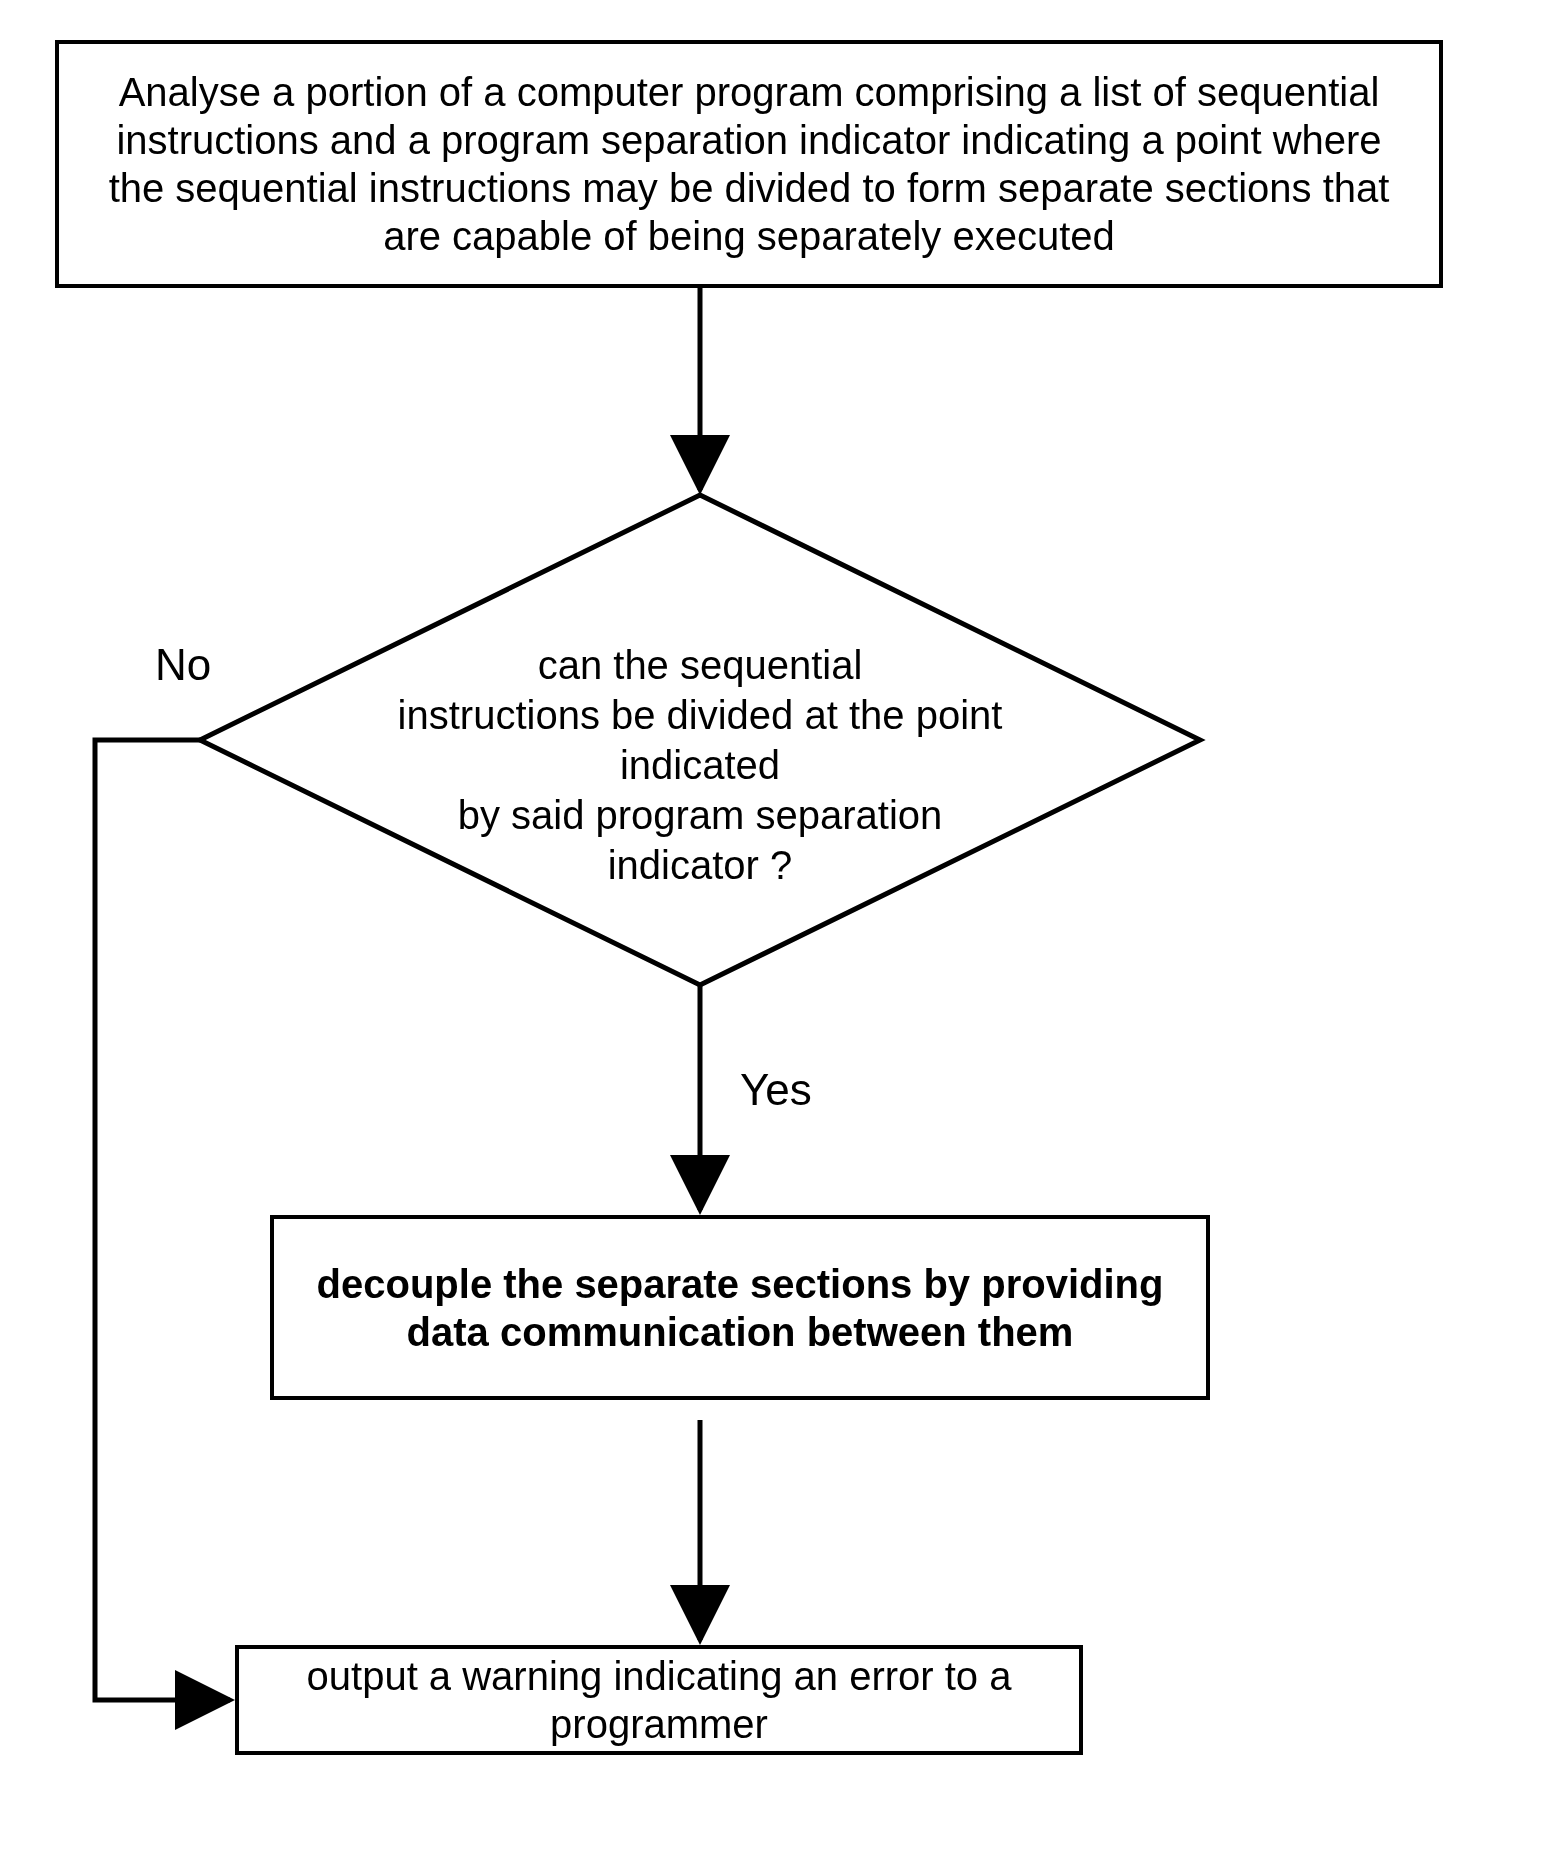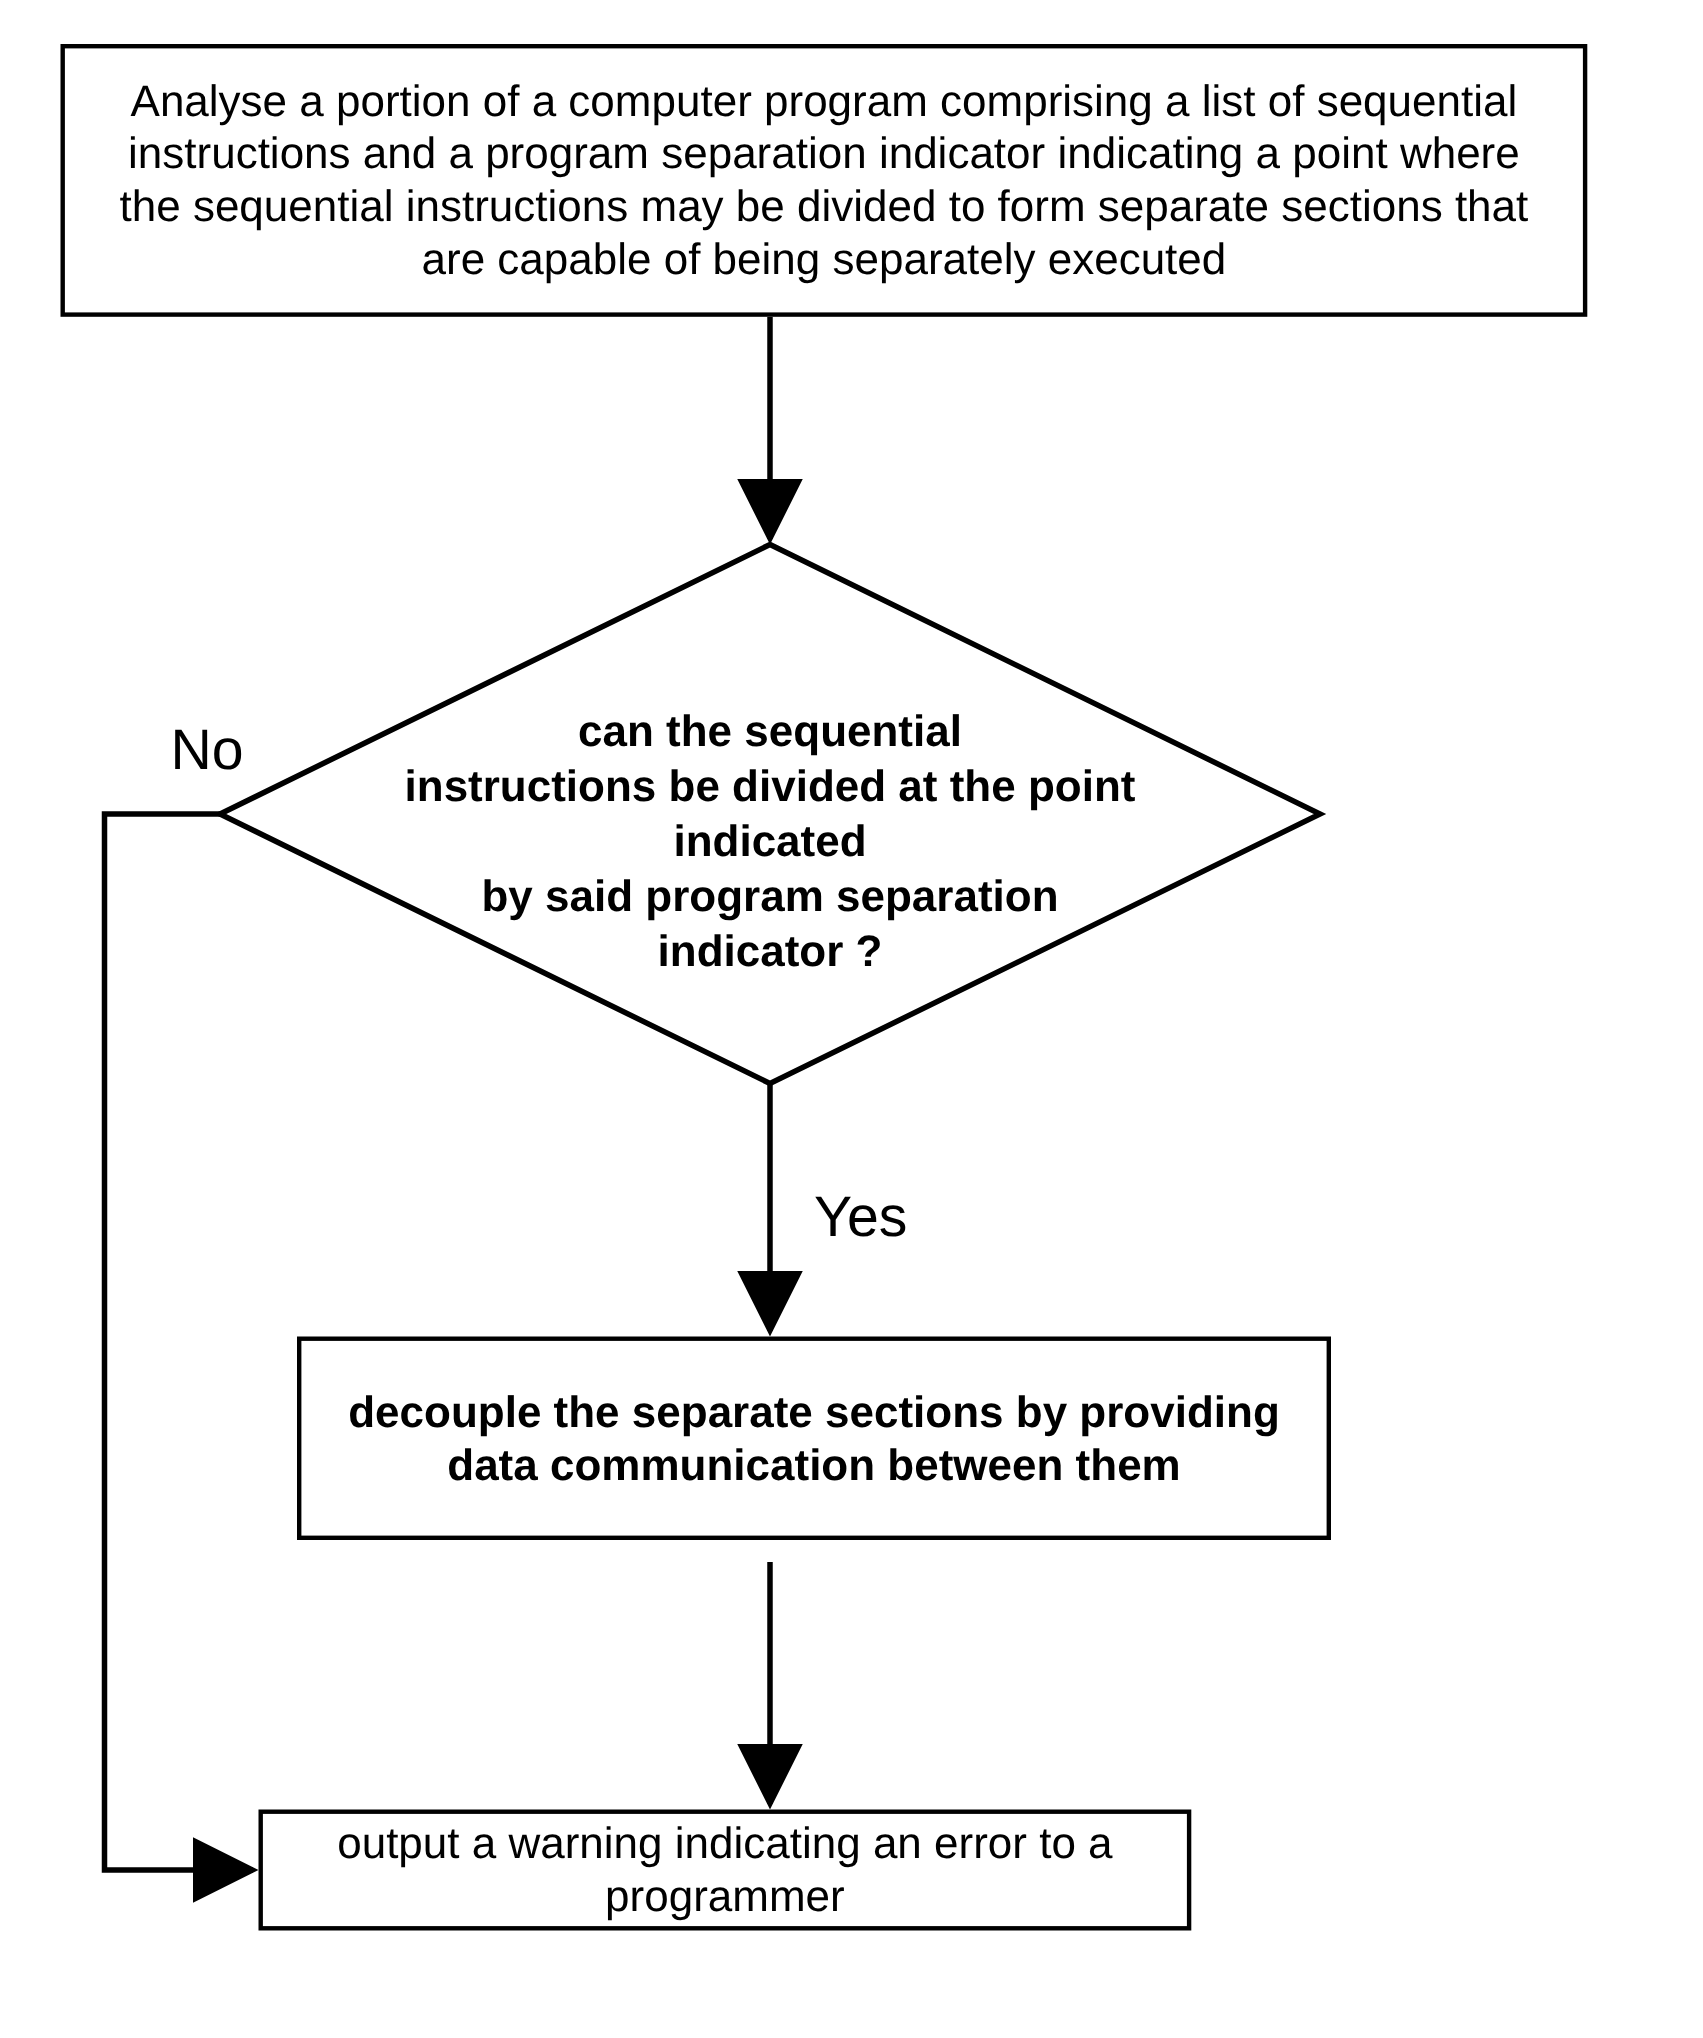"No" .label { font-size: 52px -> 44px; margin-top: 12px -> none }
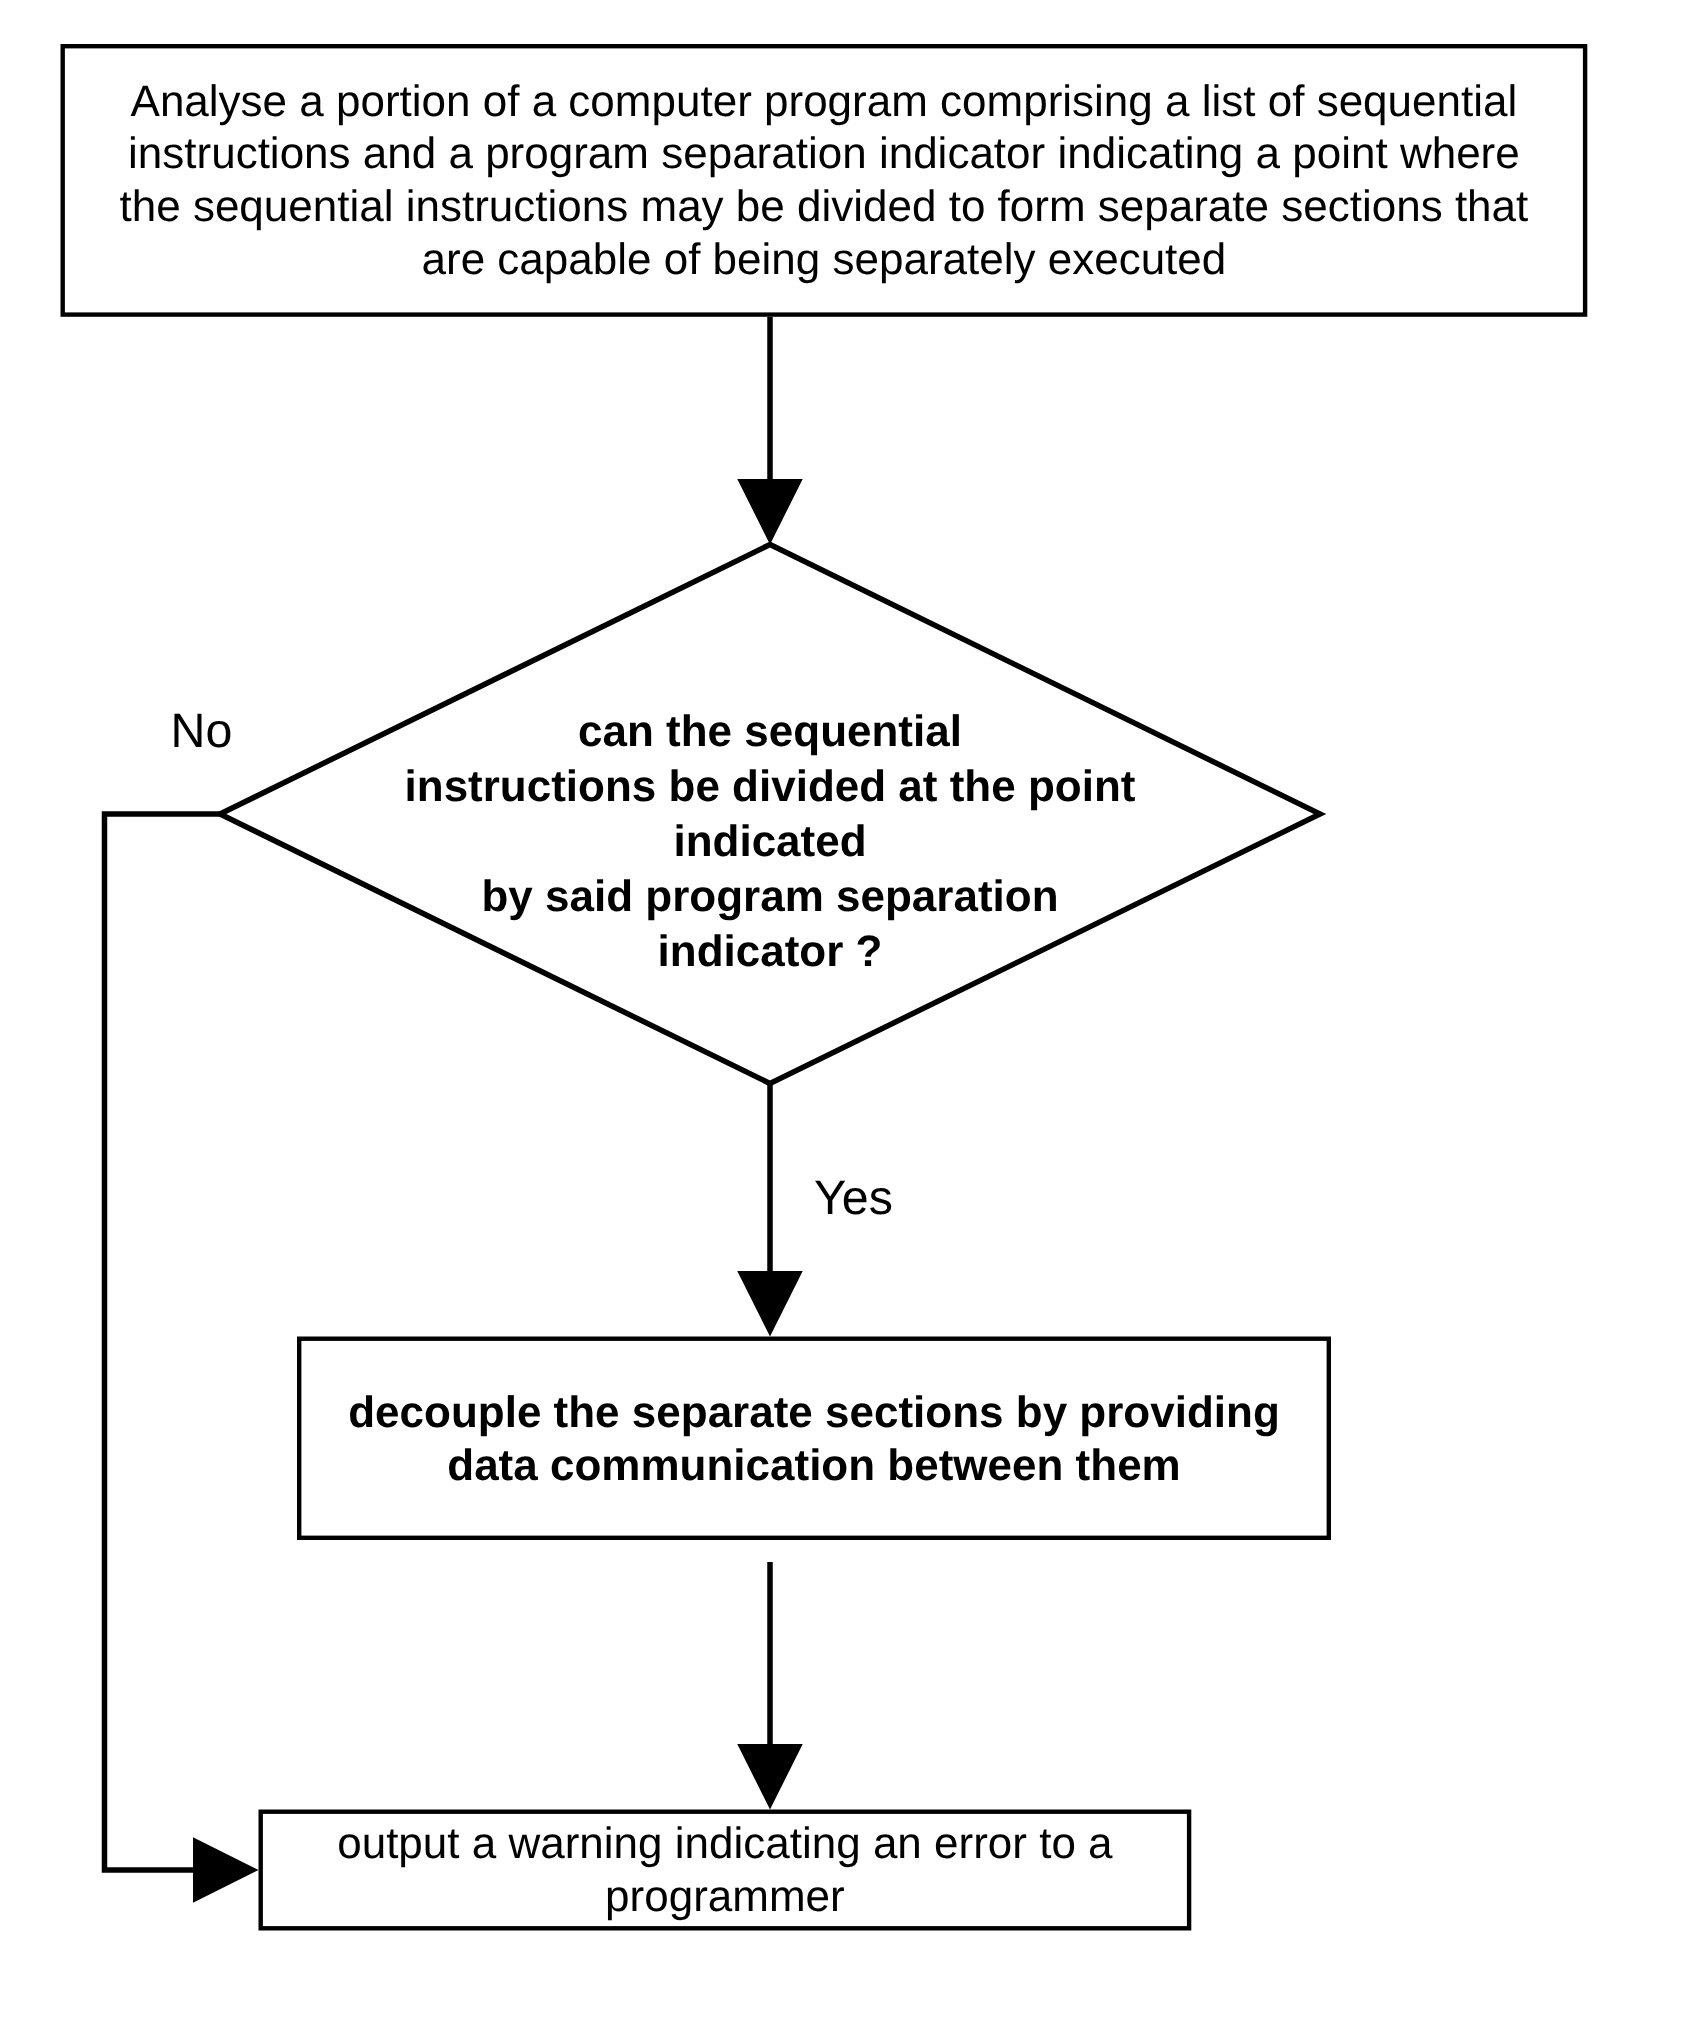"can the sequential" div.diamond-text { font-weight: bold -> none }
